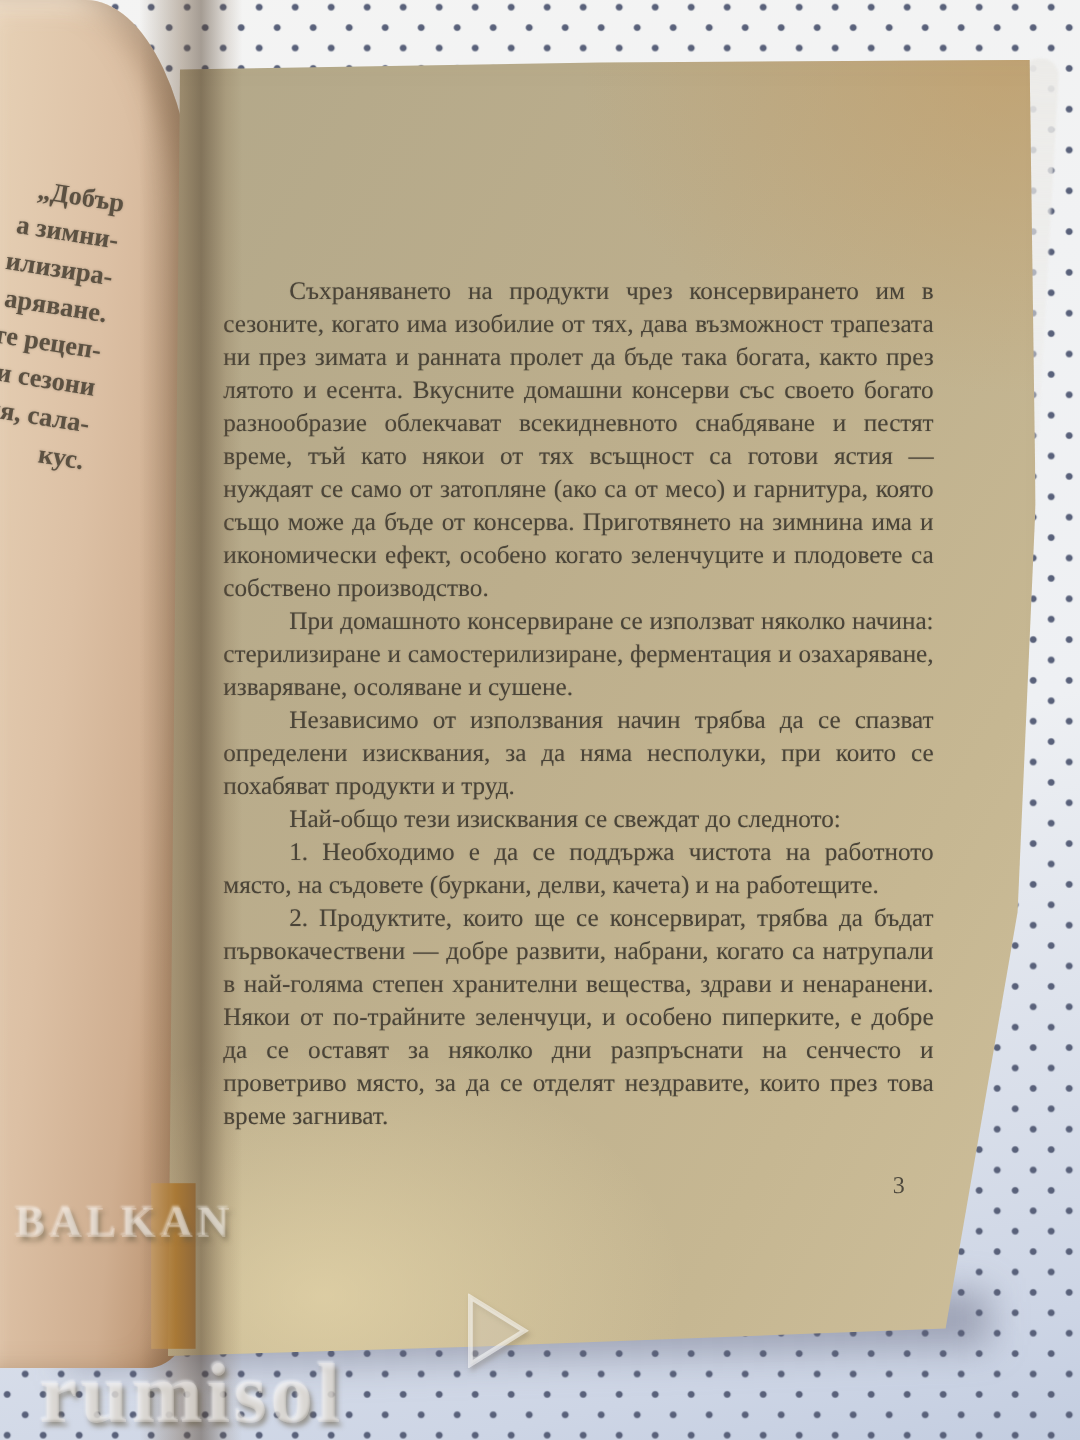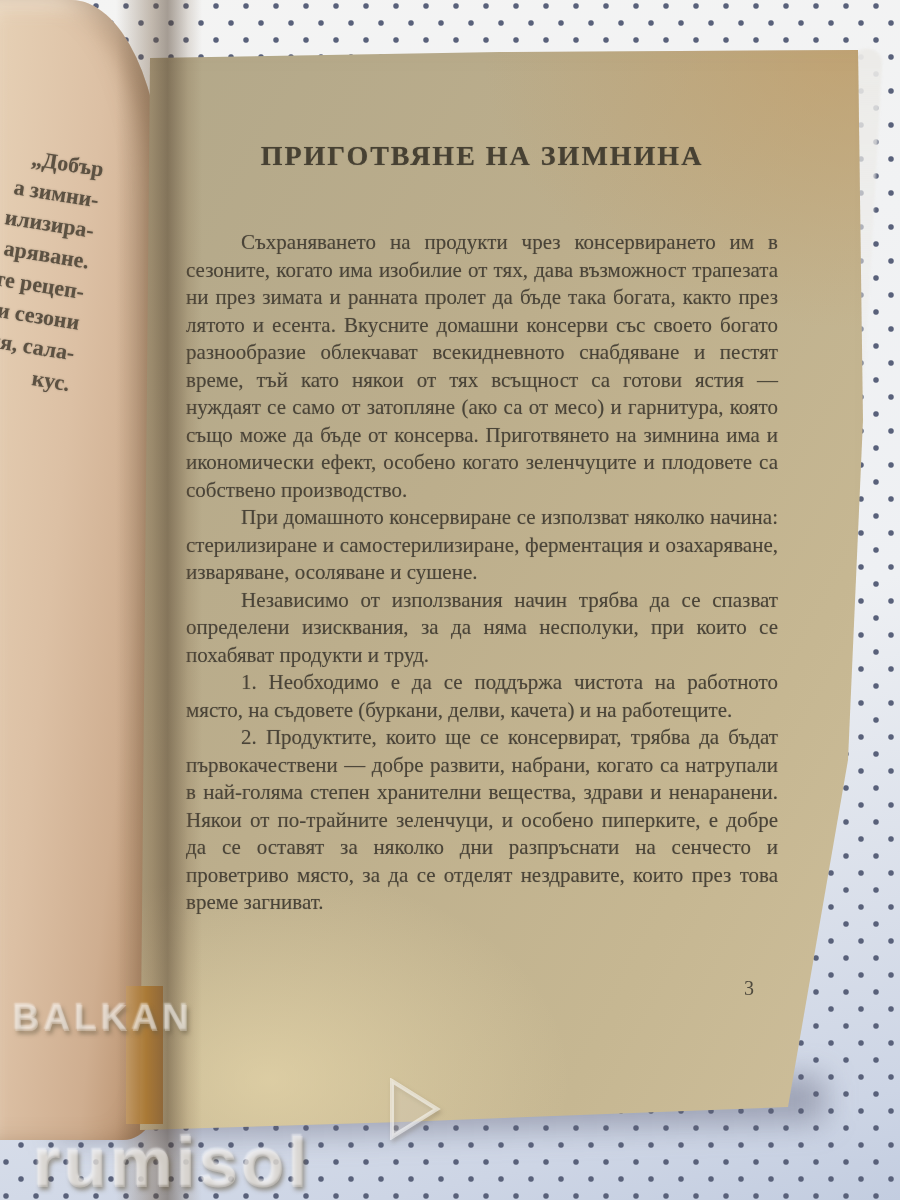"ПРИГОТВЯНЕ НА ЗИМНИНА" h1.page-title { html: <h1>ПРИГОТВЯНЕ НА ЗИМНИНА</h1> -> none }
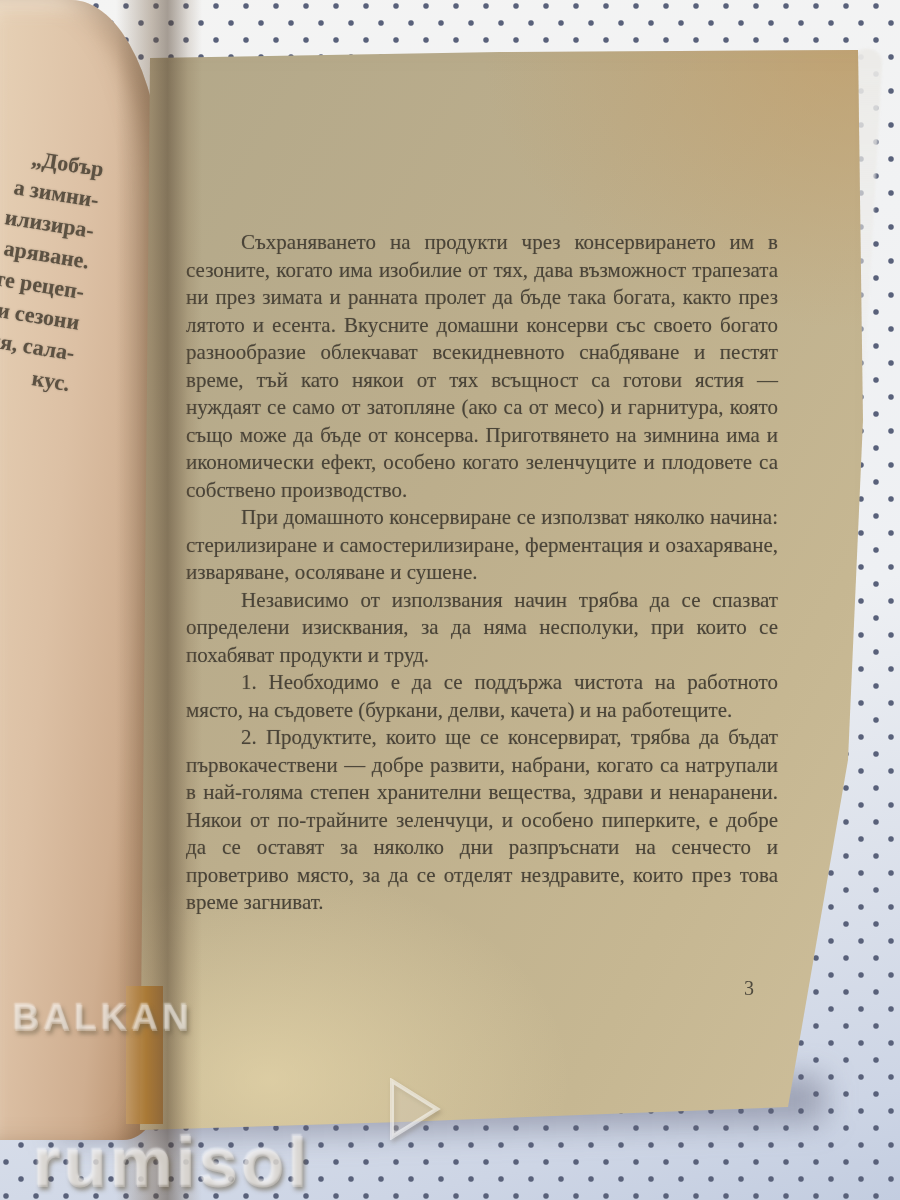"Най-общо тези изисквания се свеждат" p { html: none -> <p>Най-общо тези изисквания се свеждат до следното:</p> }
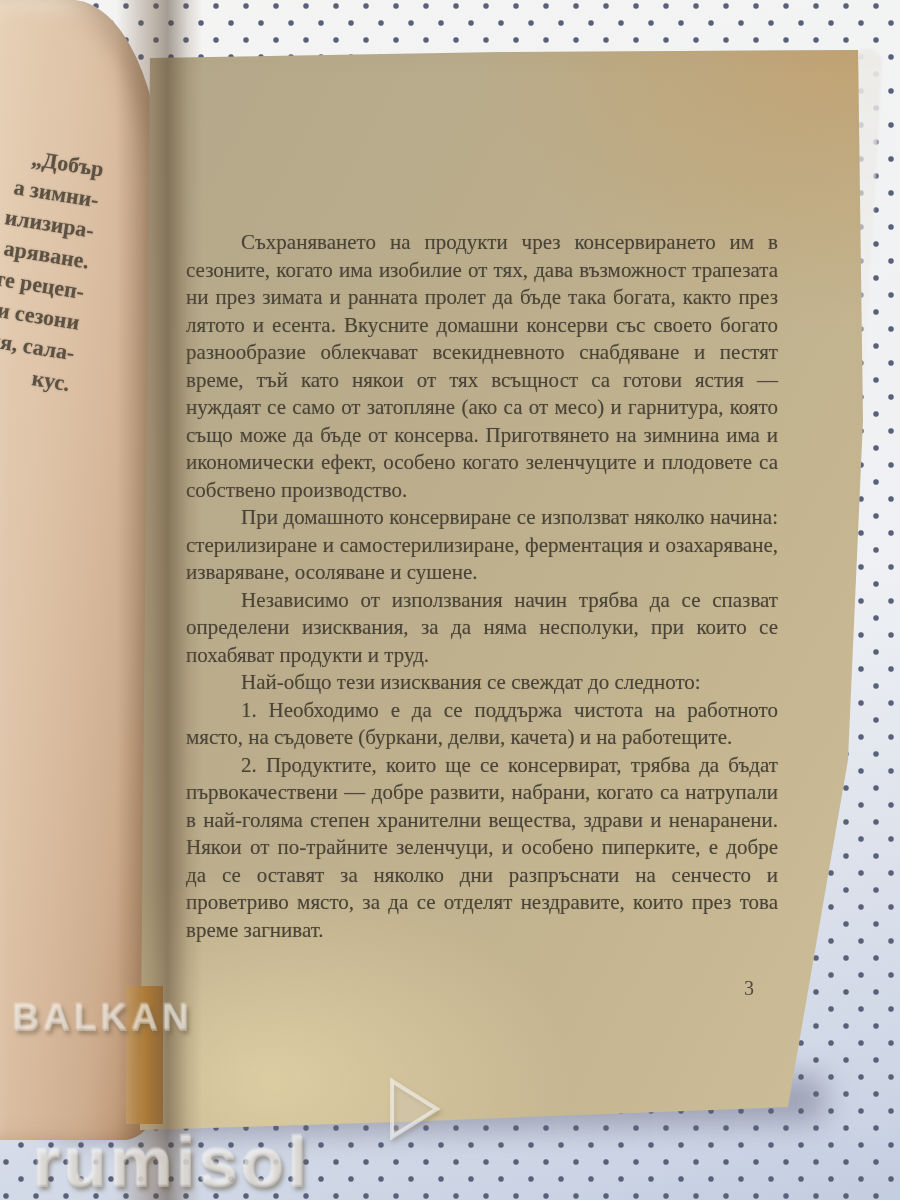"BALKAN" .watermark { font-family: Liberation Sans, sans-serif -> Liberation Serif, serif }
